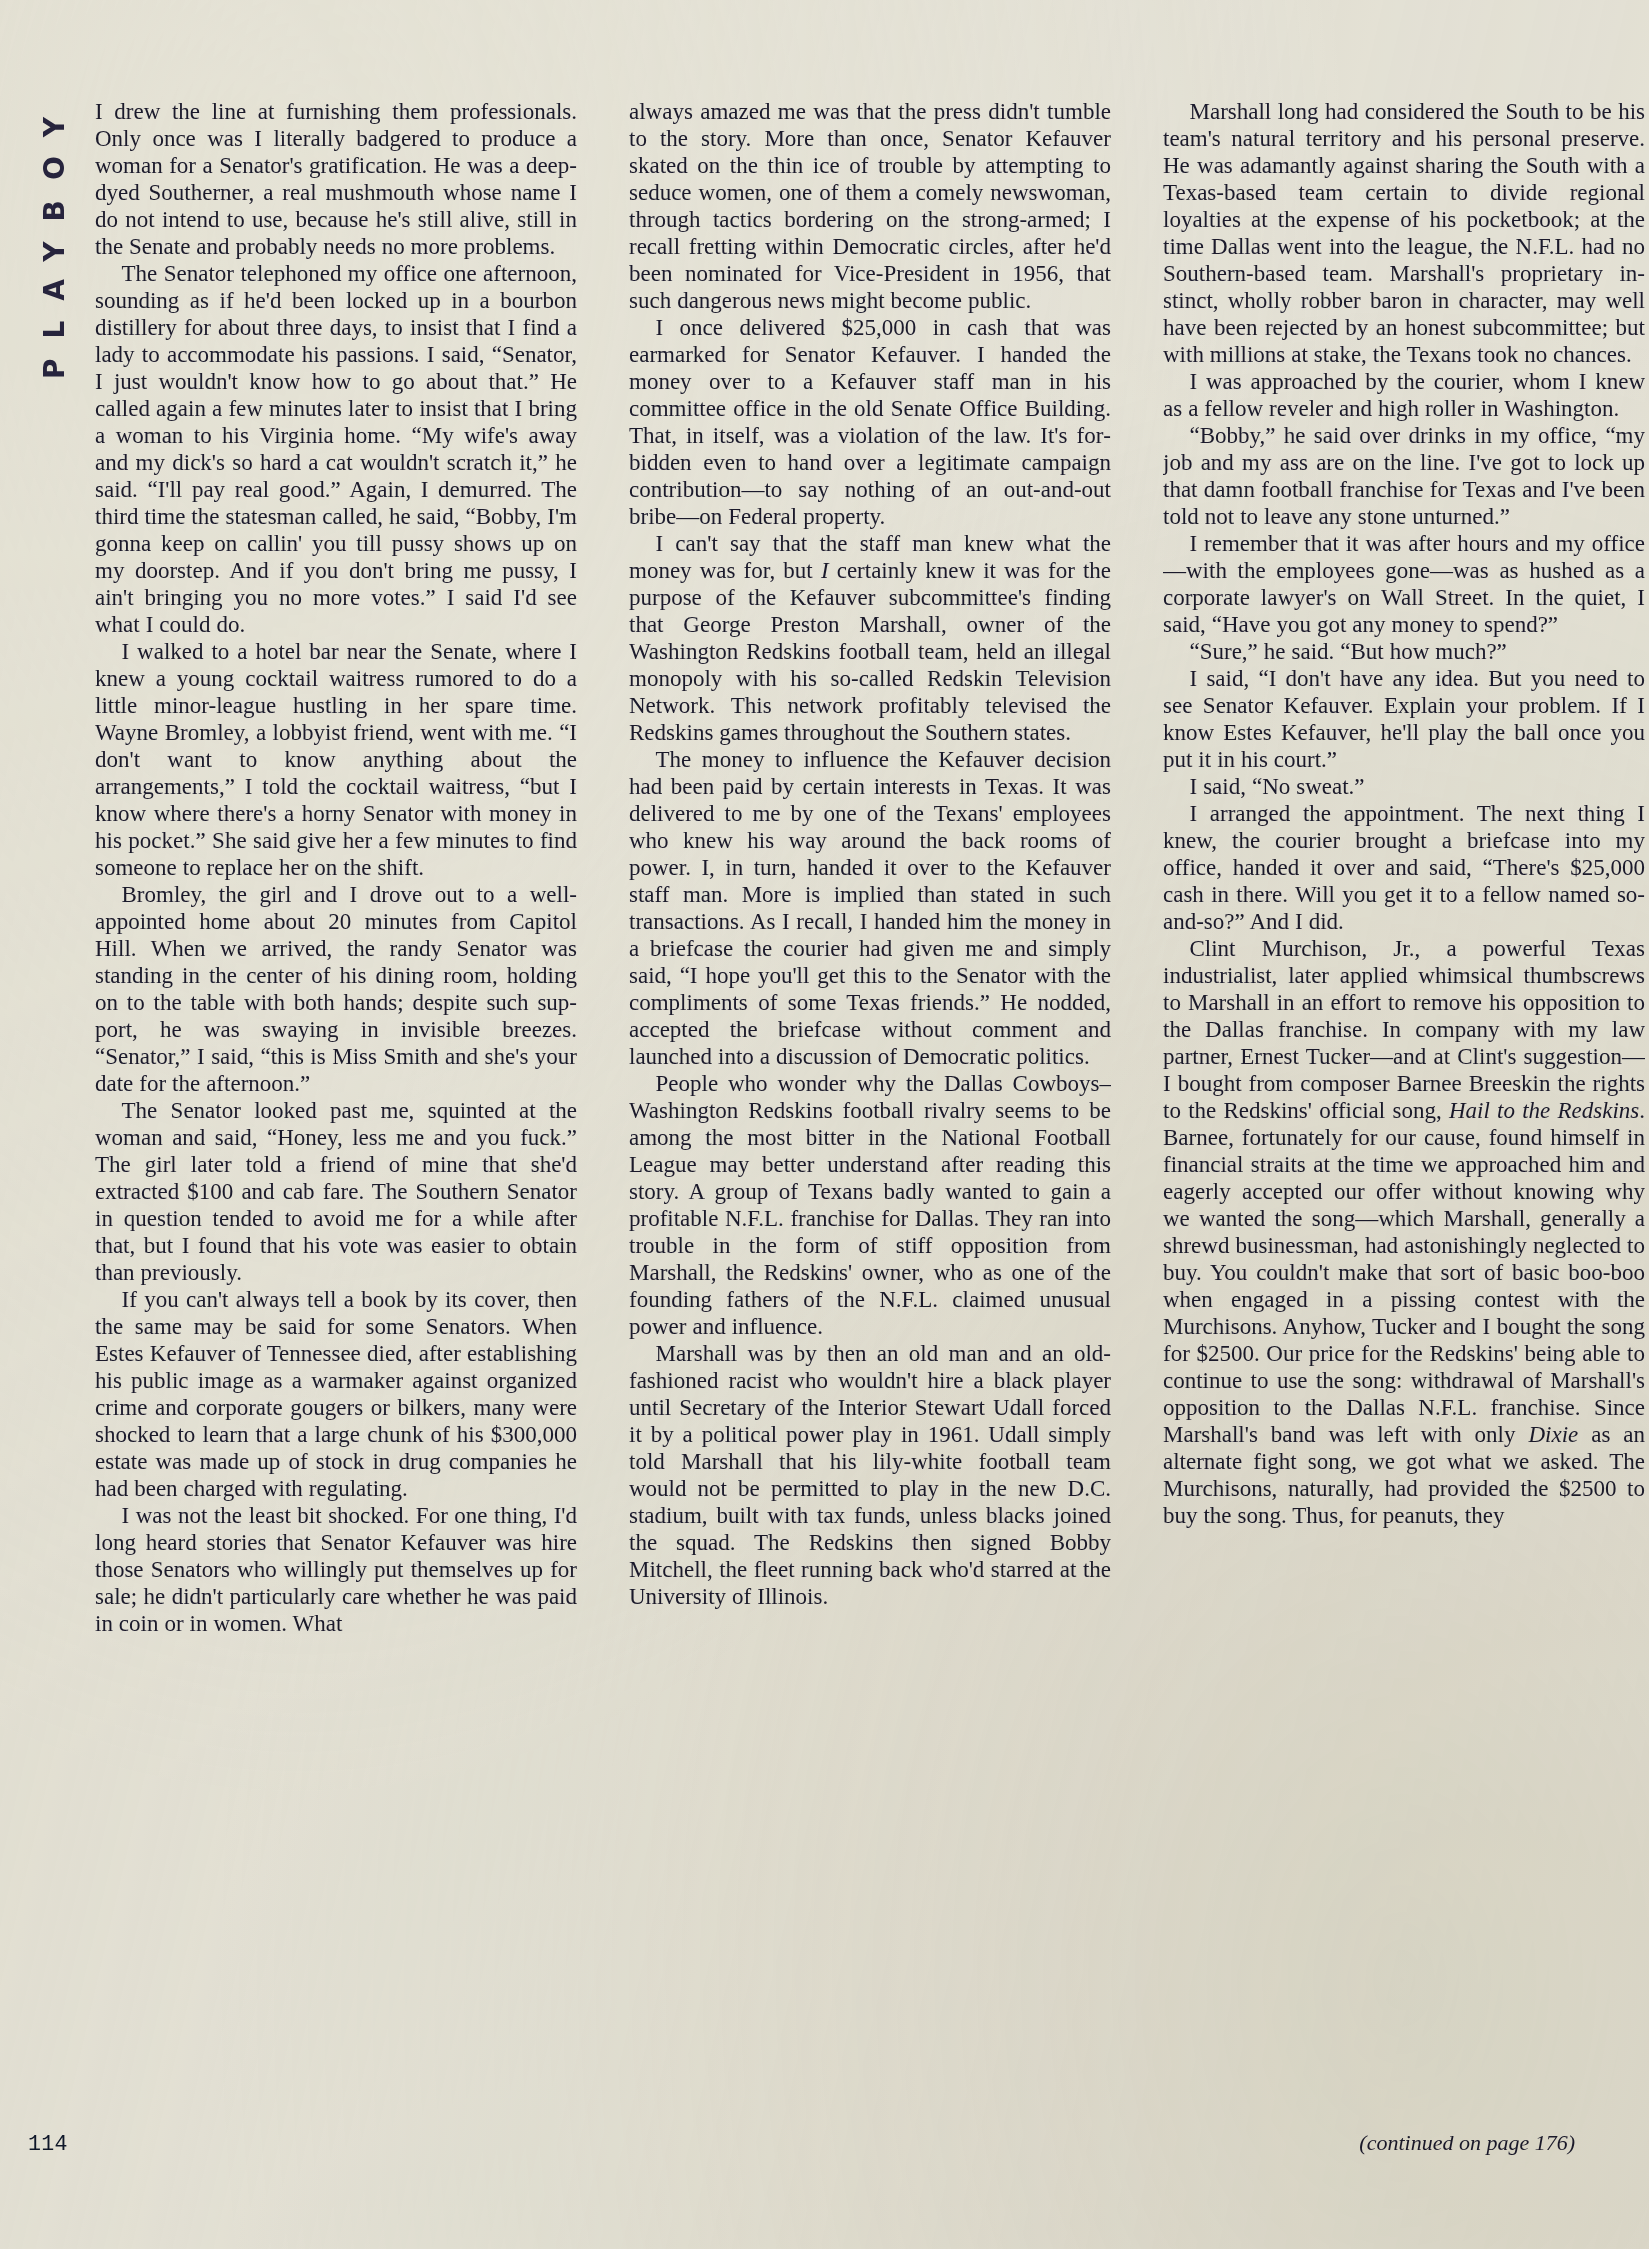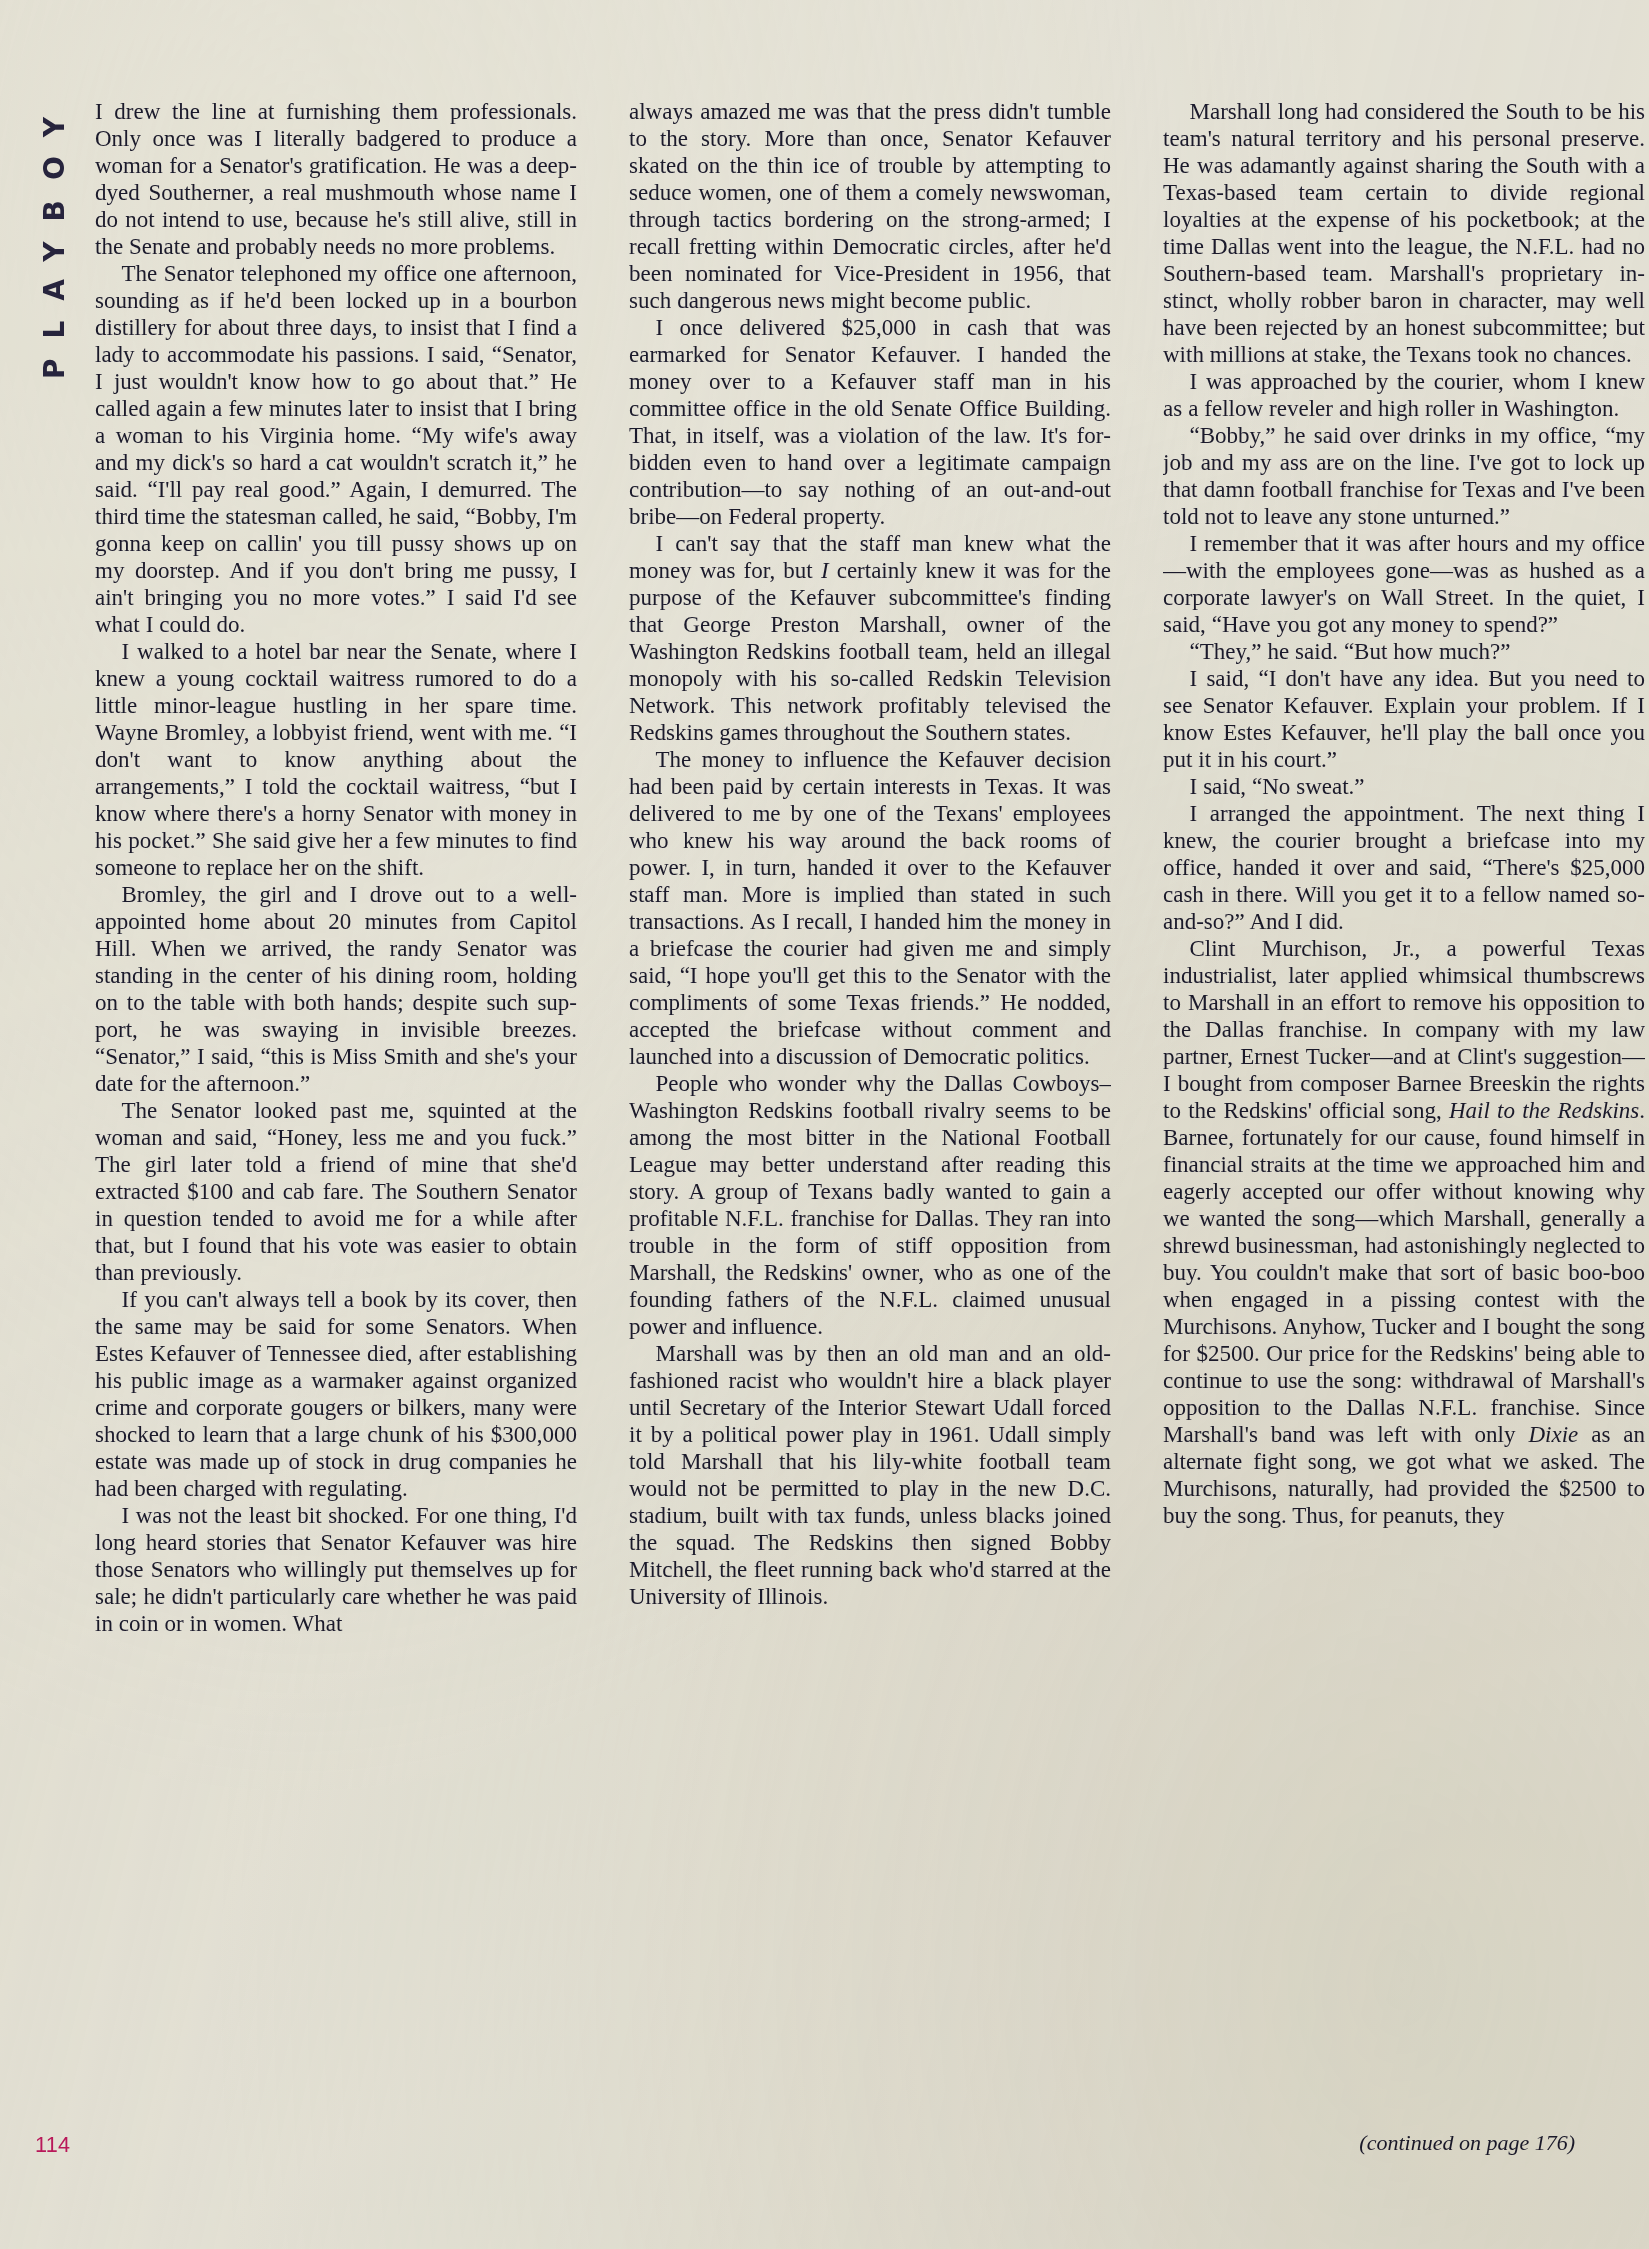"“They,” he said. “But how" p { text: They -> Sure }
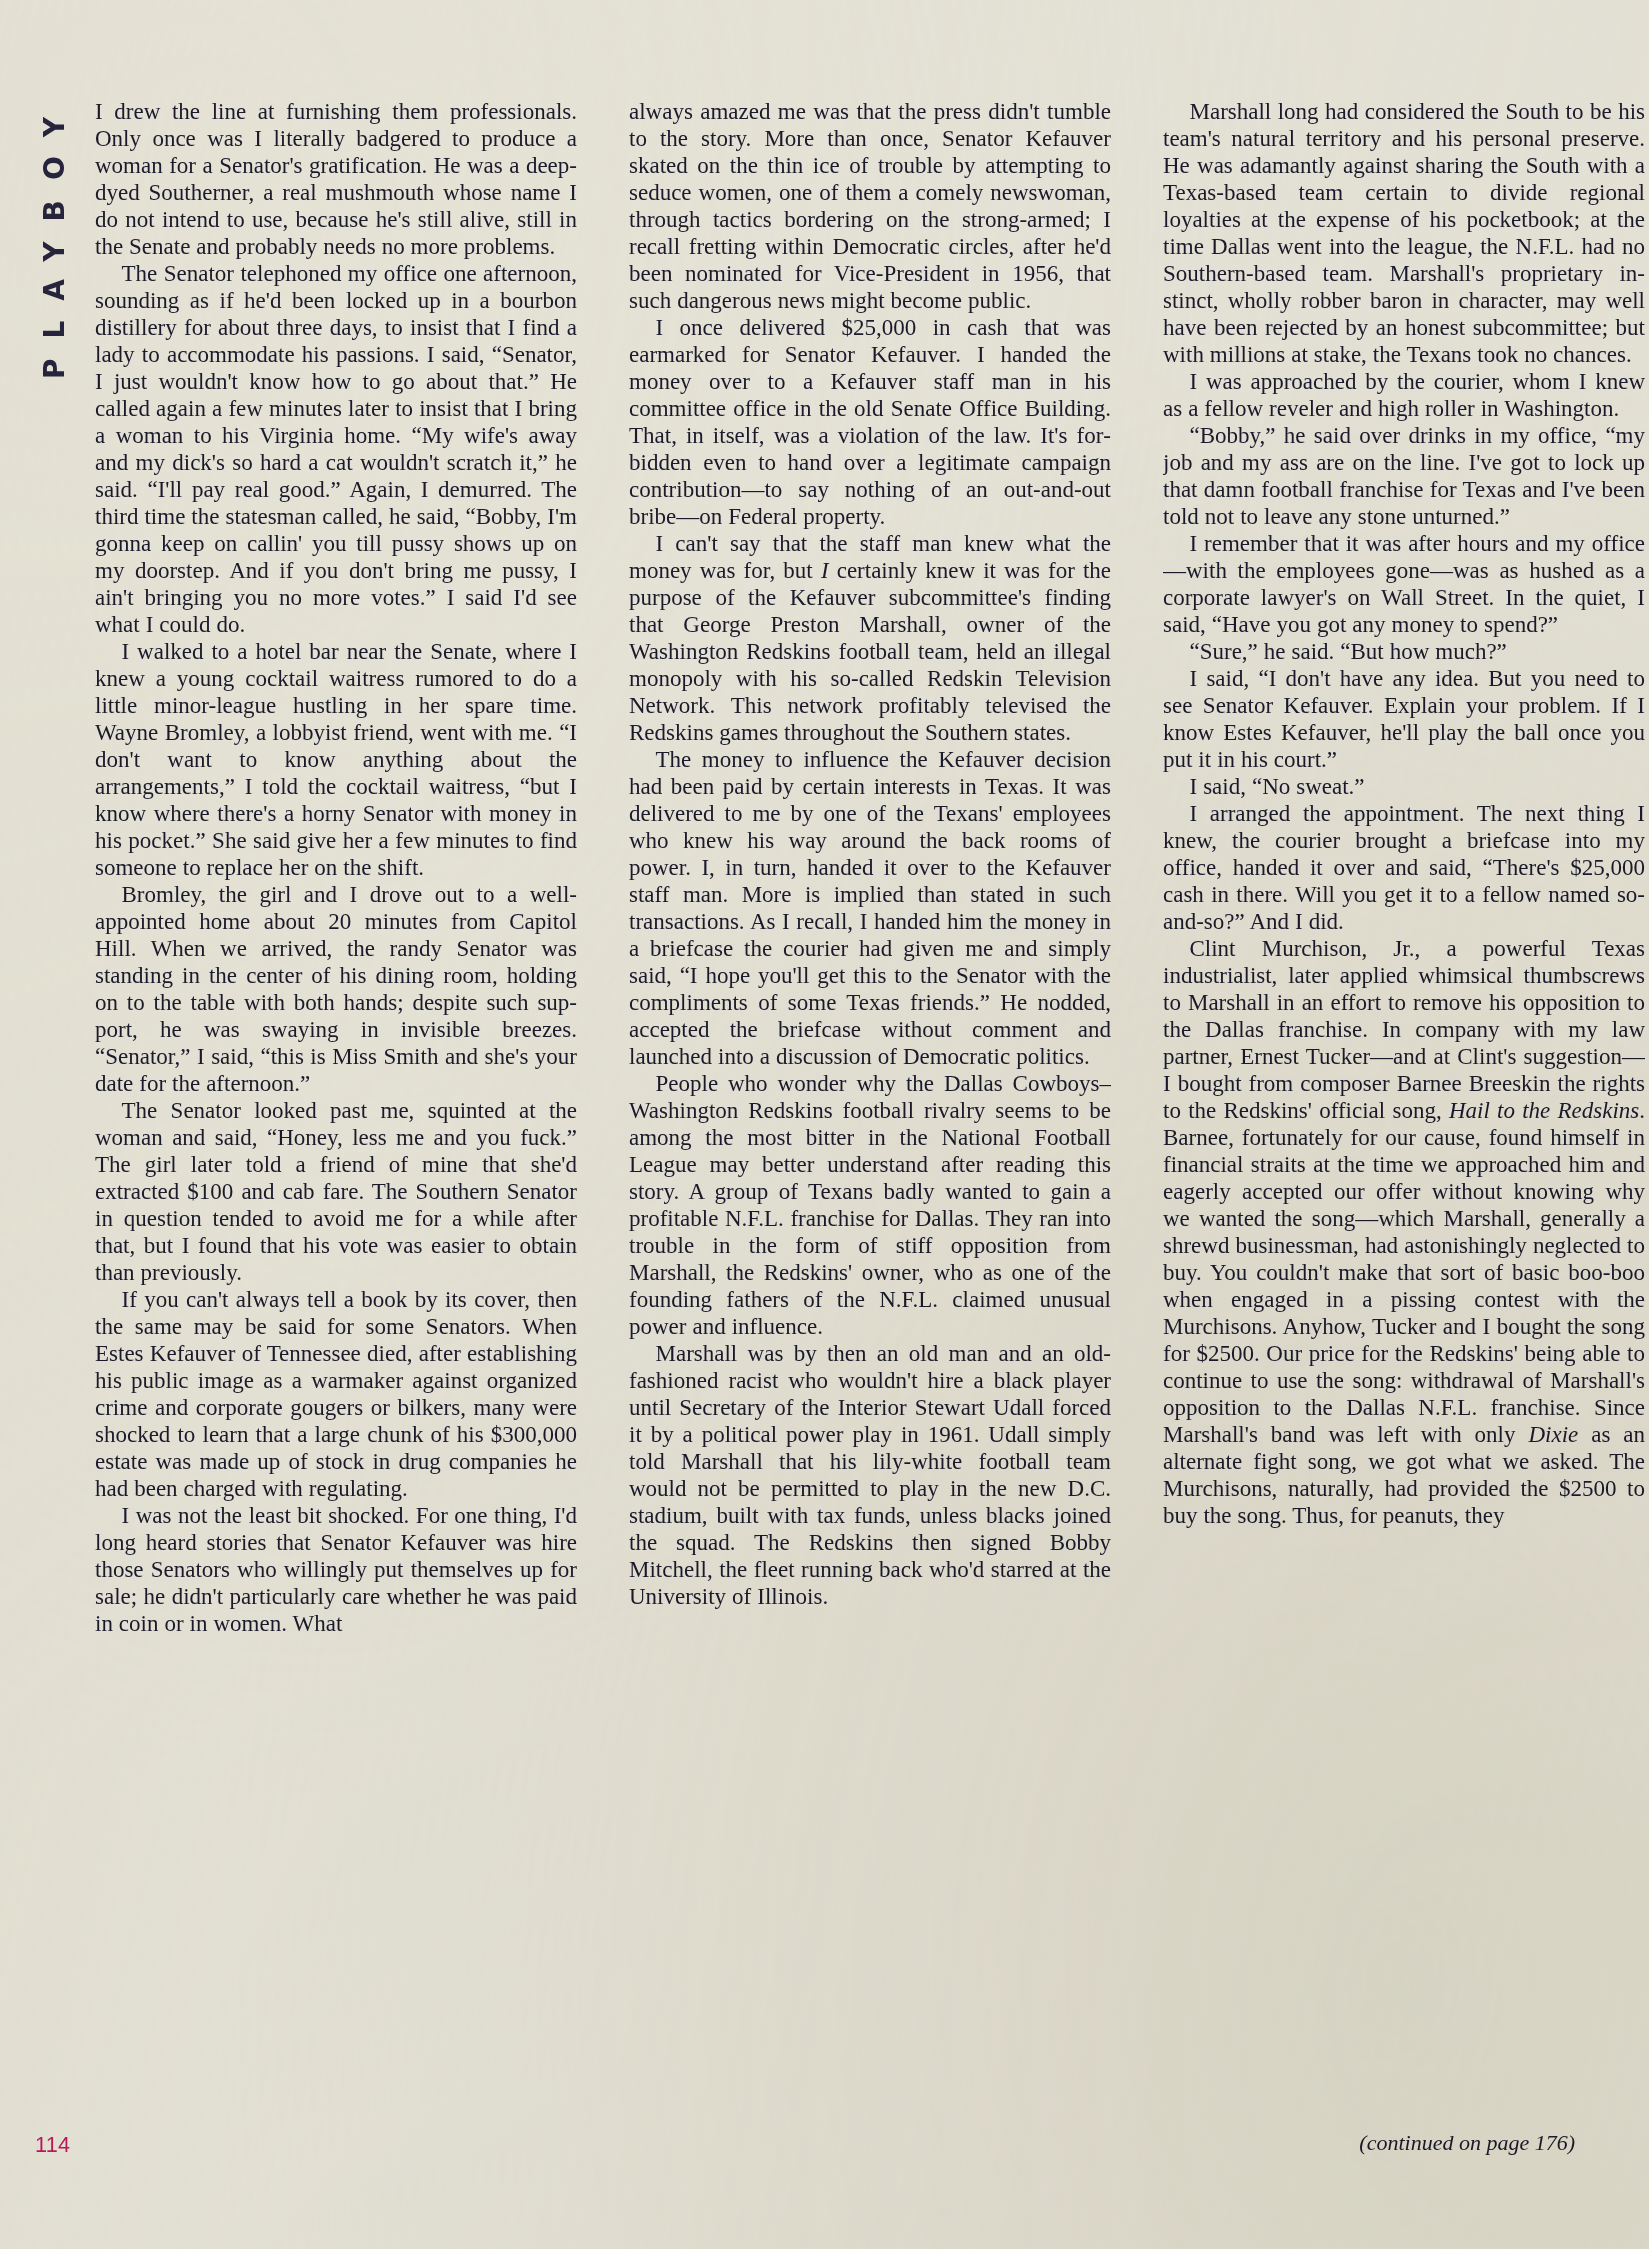"114" .folio { color: #be185d -> #0f172a; font-family: Liberation Sans, sans-serif -> Liberation Mono, monospace; left: 35px -> 28px }
